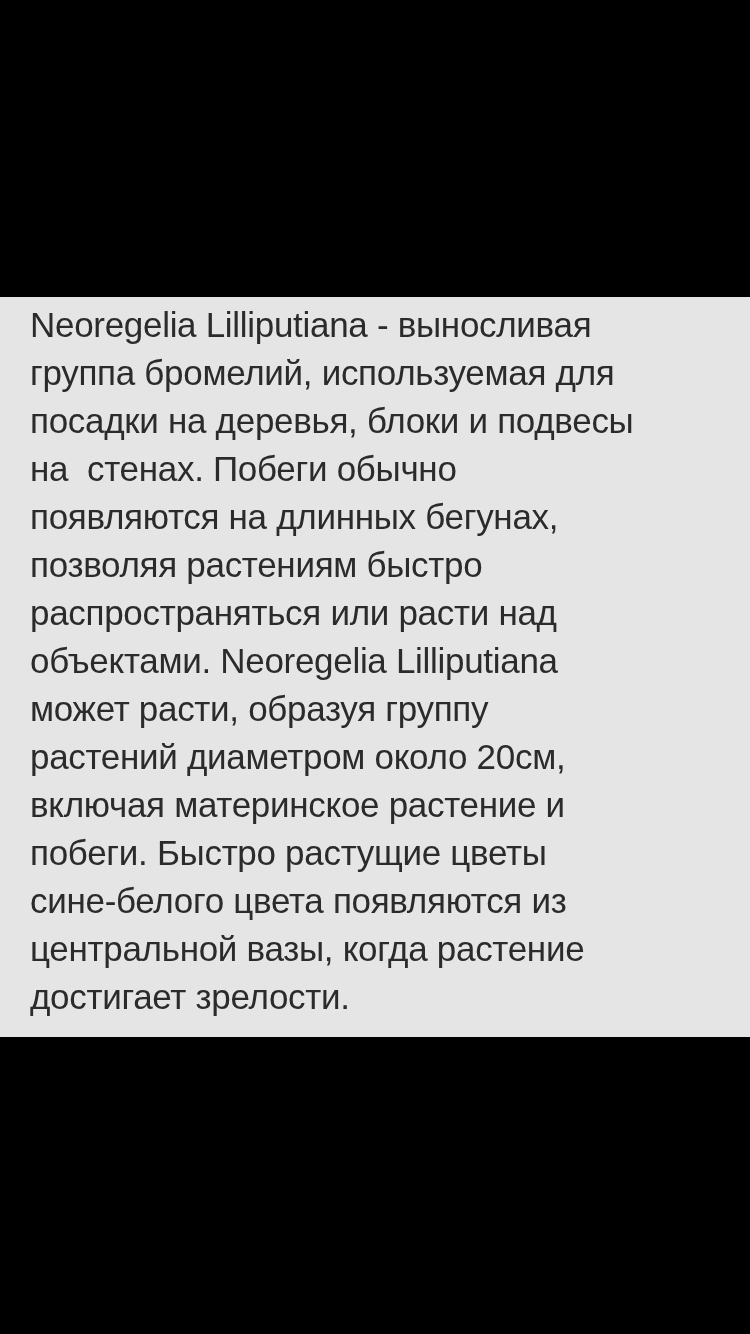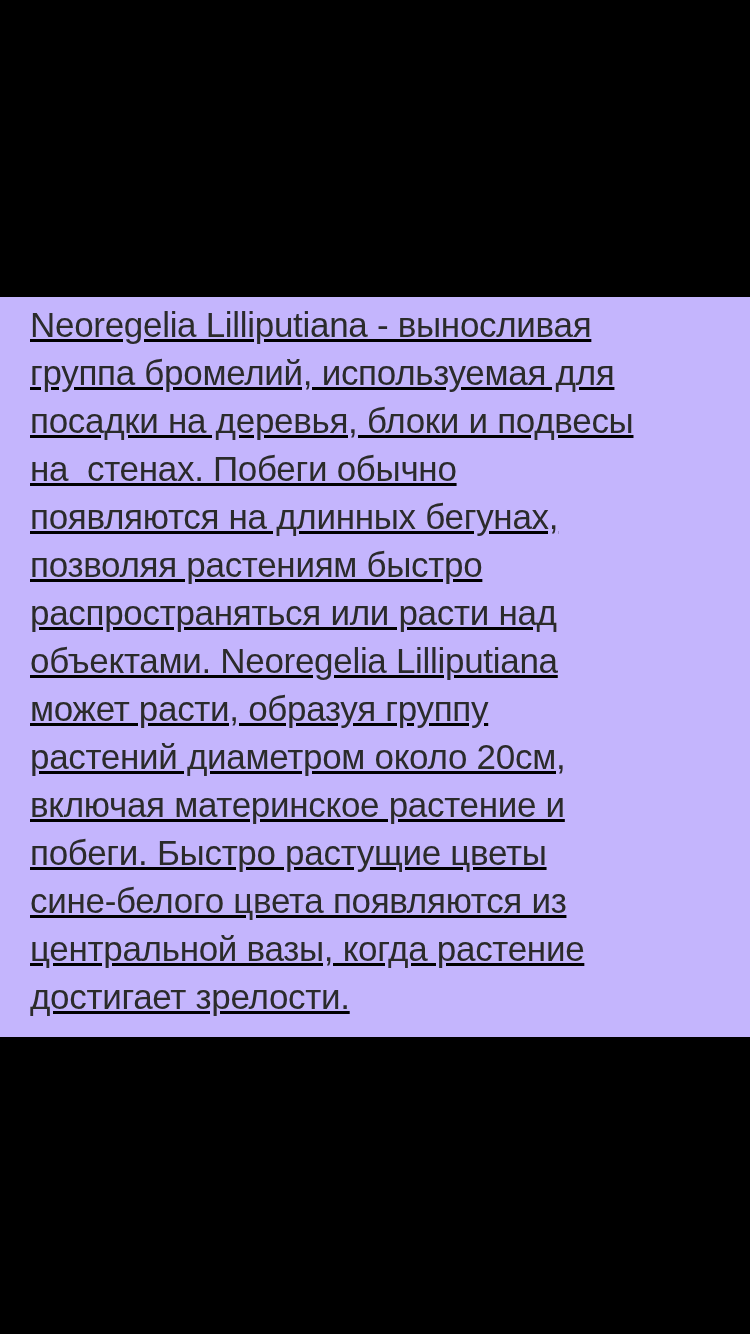"Neoregelia Lilliputiana - выносливая" .text-panel { background: #c4b5fd -> #e5e5e5; text-decoration: underline -> none }
